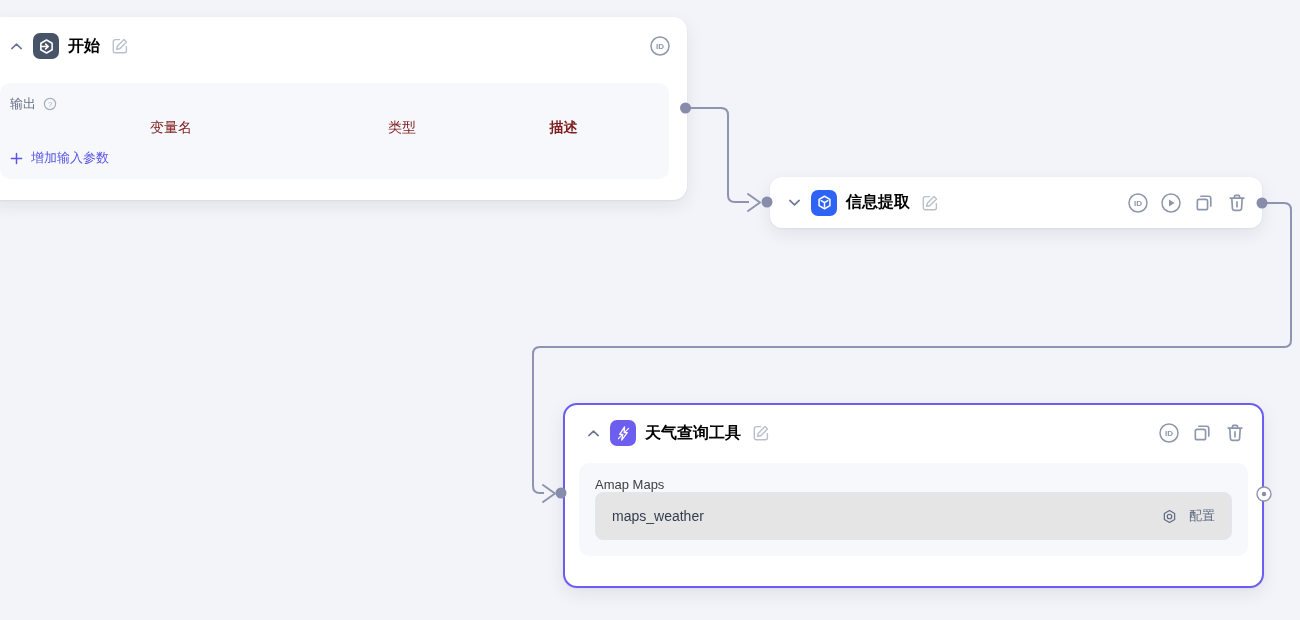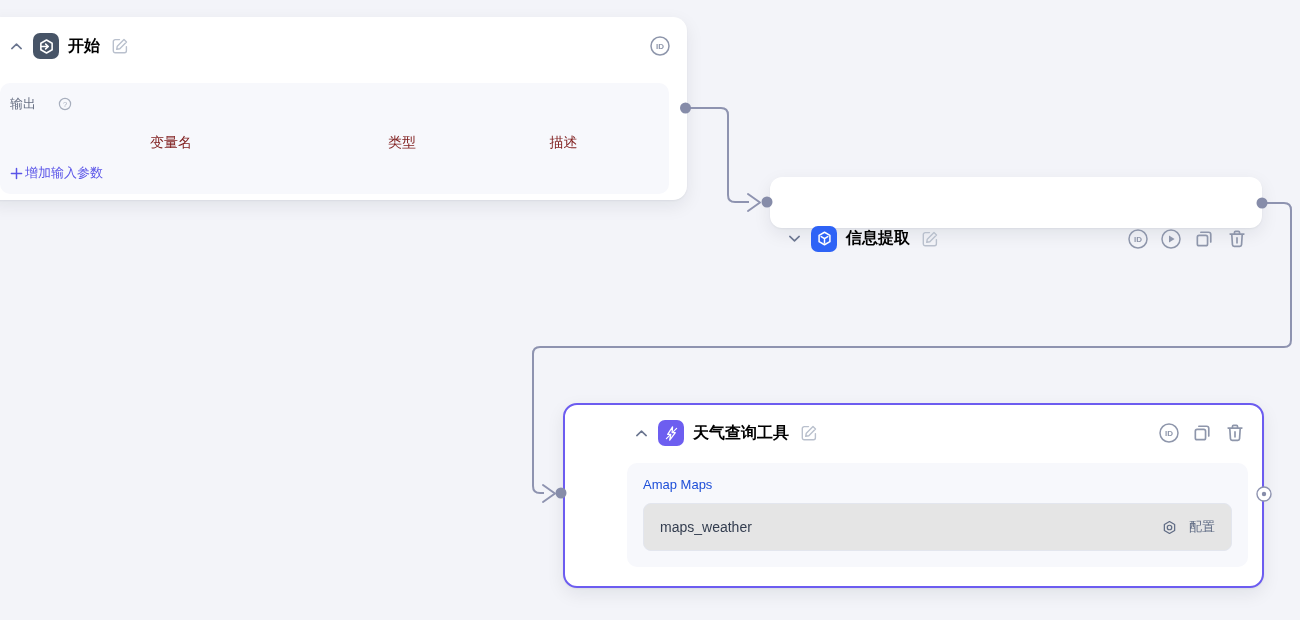"输出" .output-row { gap: 22px -> 7px; margin-bottom: 21px -> 6px }
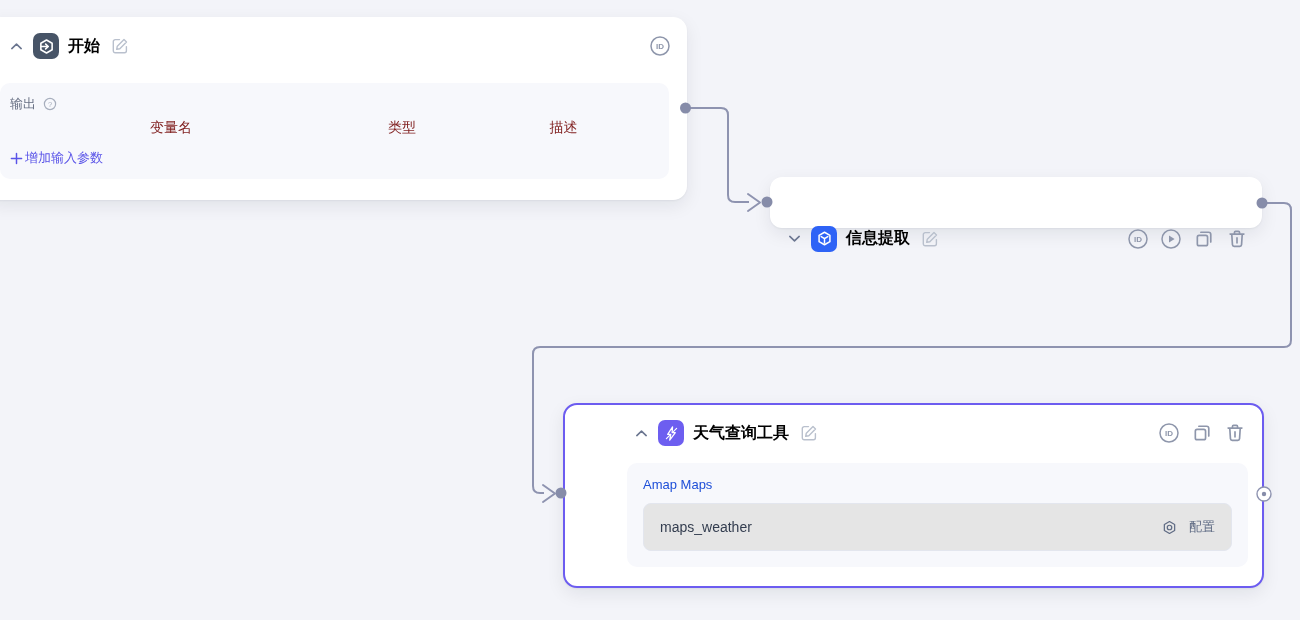"描述" .col-desc { font-weight: none -> bold }
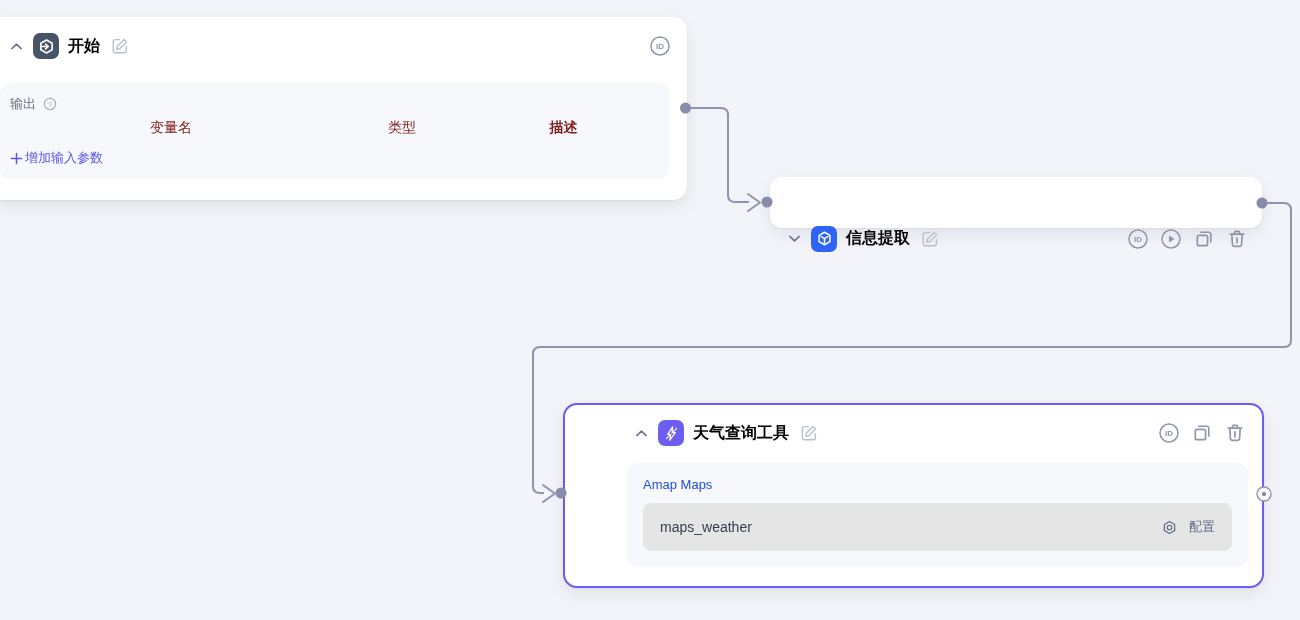"增加输入参数" .add-param { gap: 2px -> 8px }
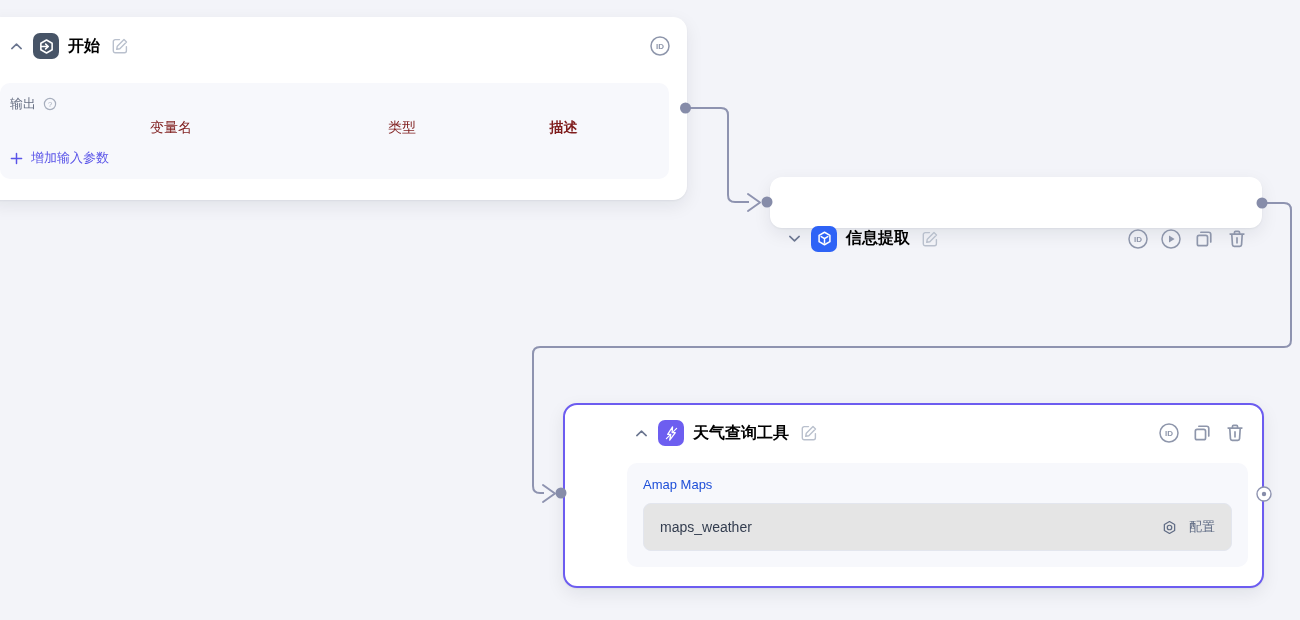"信息提取" .node-header.compact { margin-top: 36px -> none }
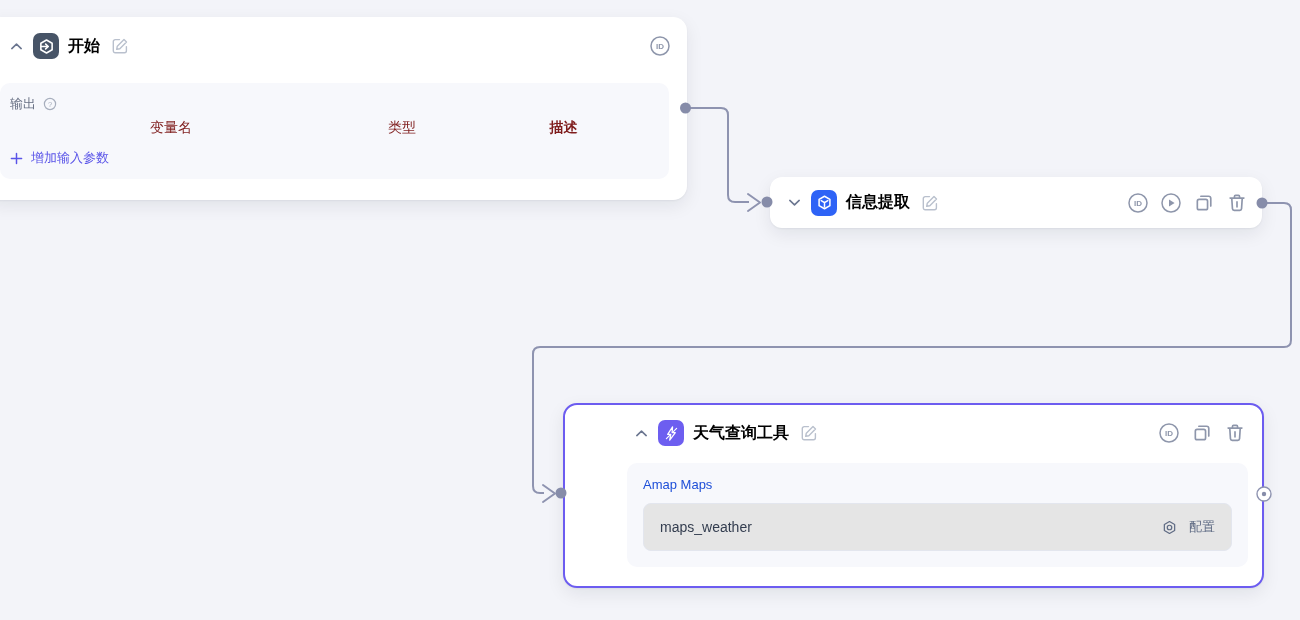"天气查询工具" .node.selected { padding-left: 48px -> none }
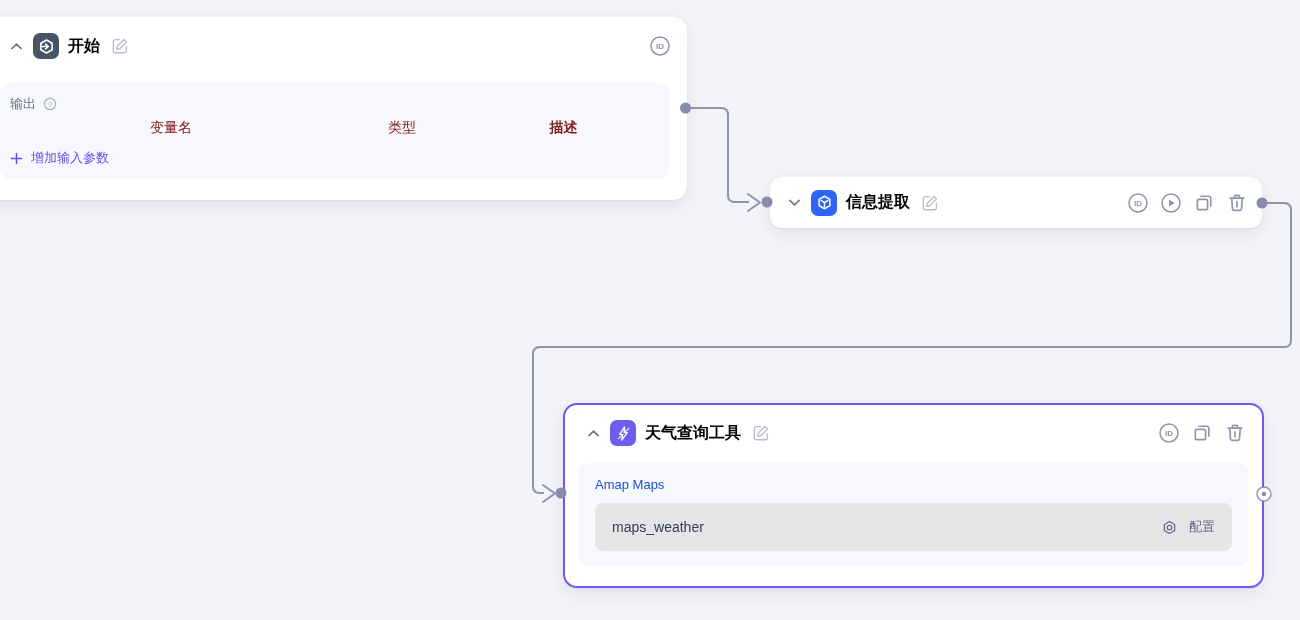"Amap Maps" .provider-label { color: #1d4ed8 -> #404040; margin-bottom: 11px -> none }
